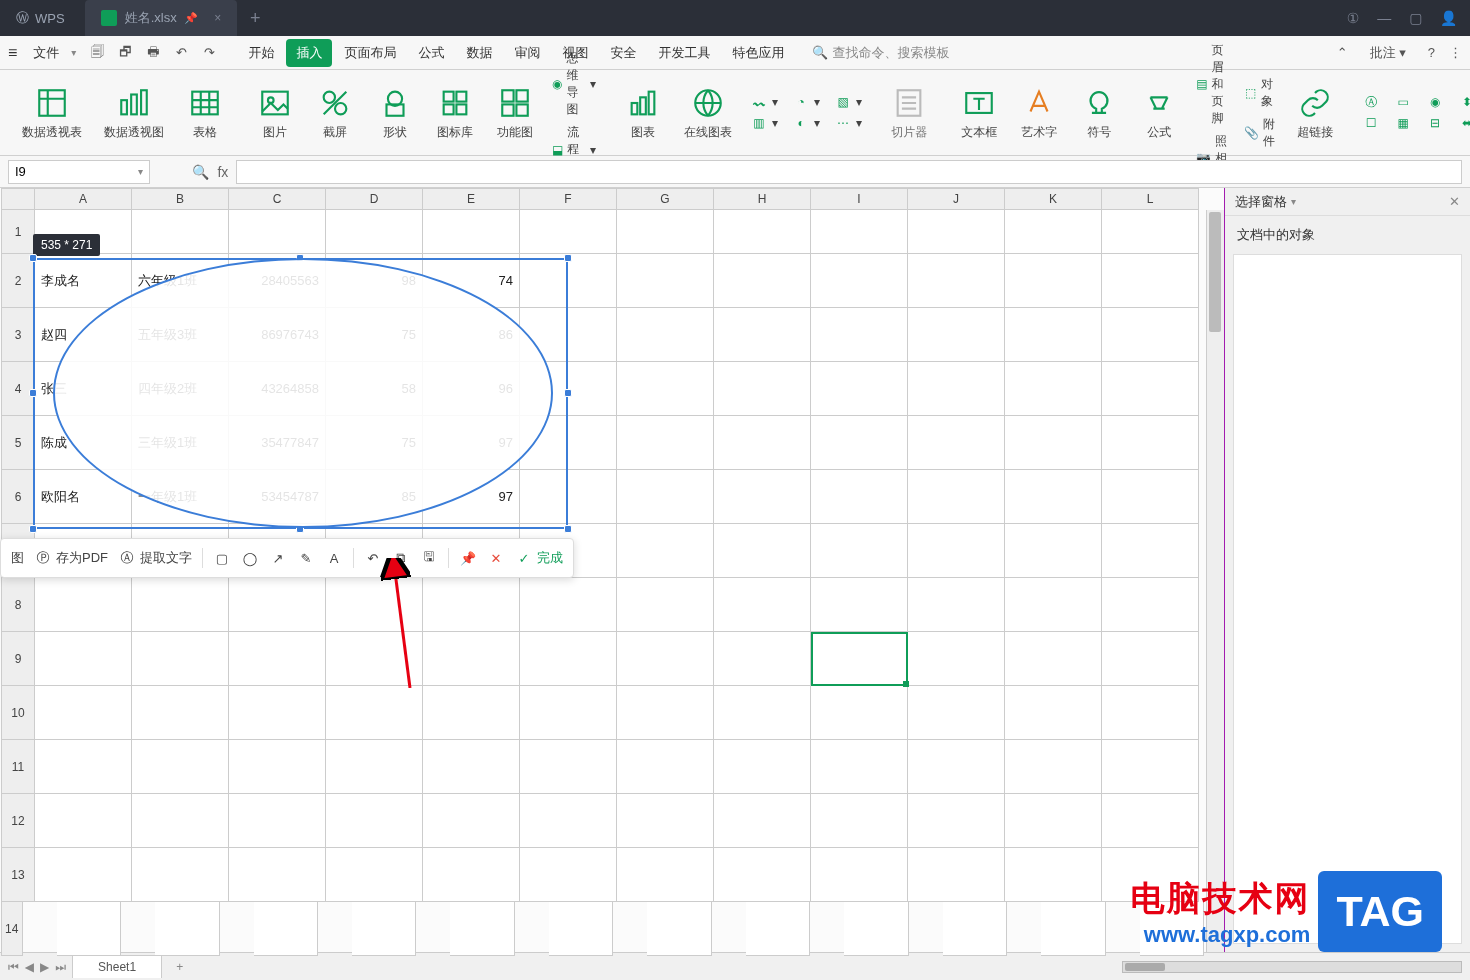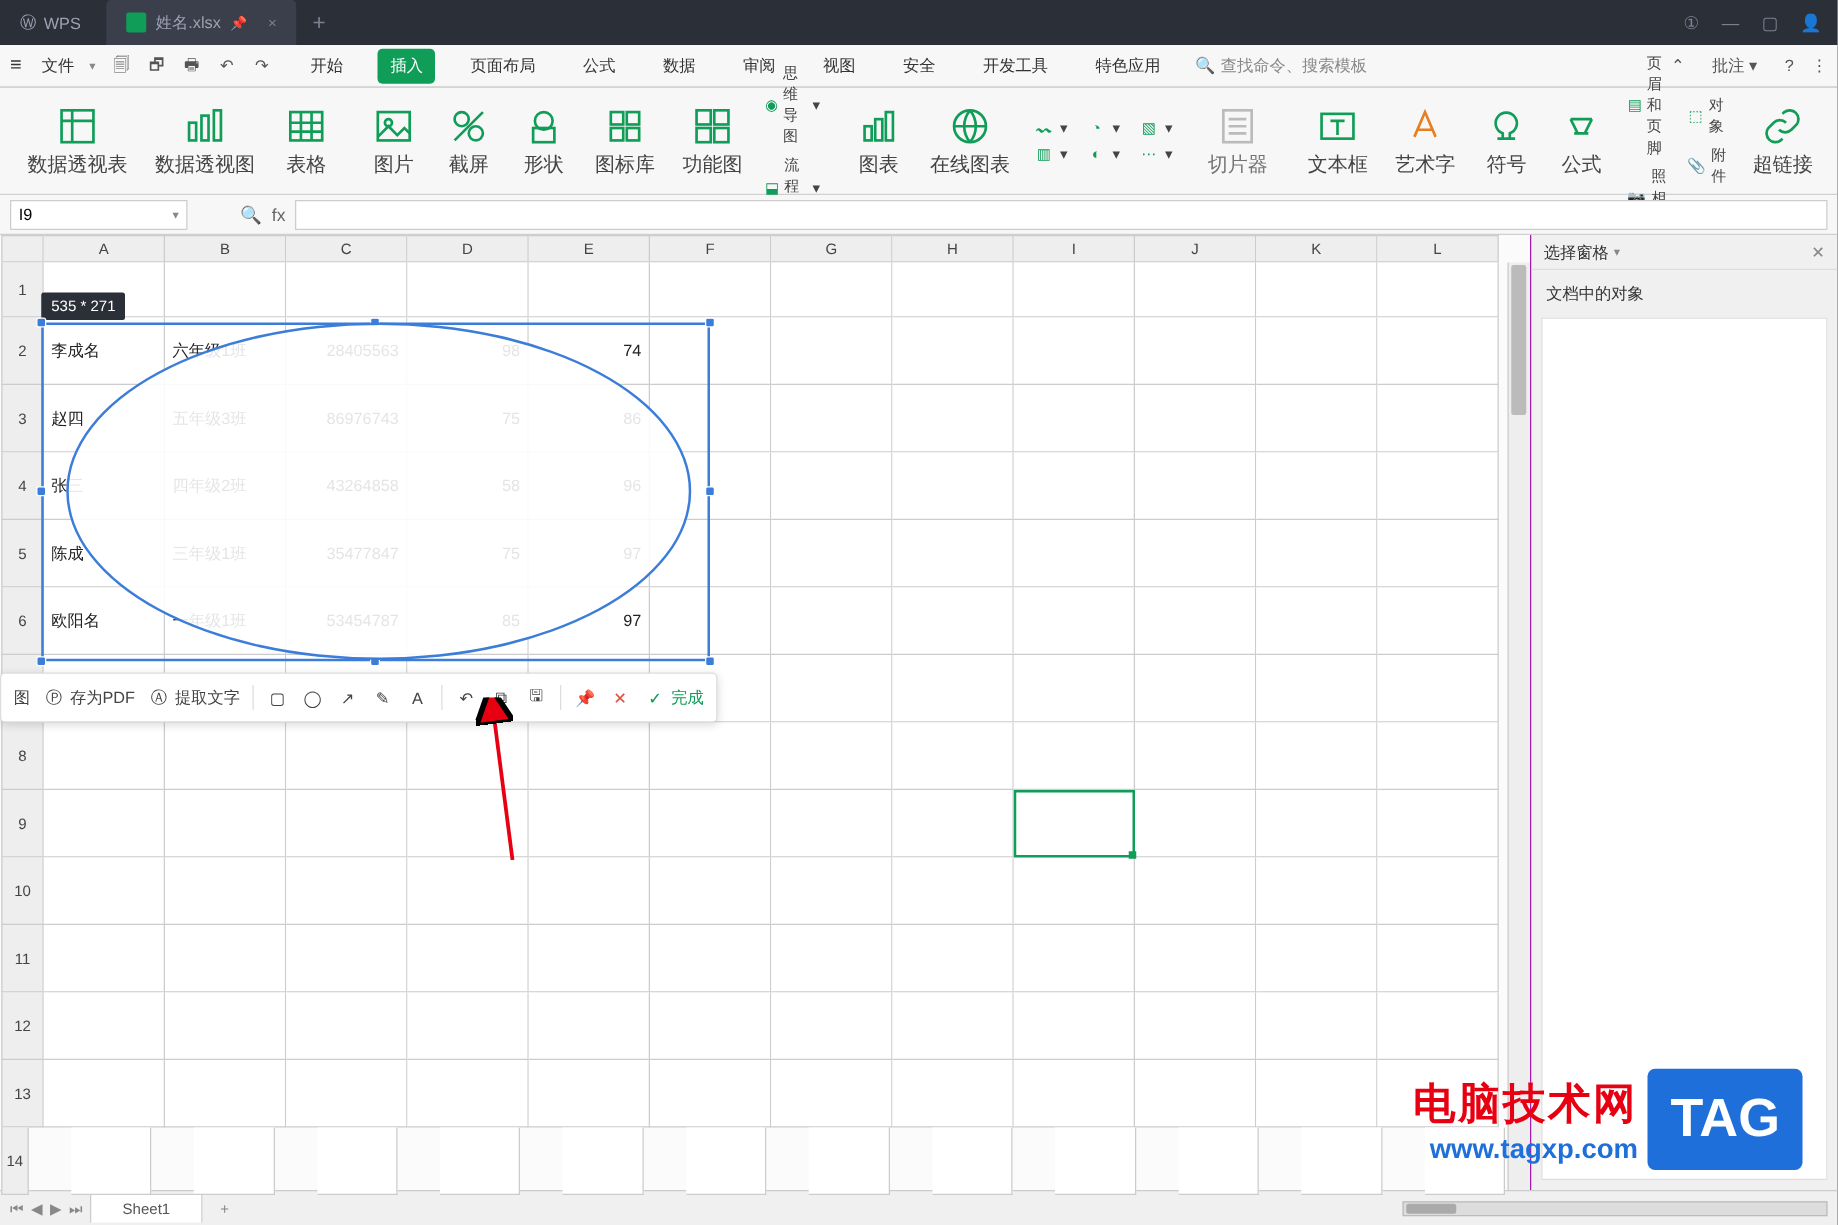"开始" .menubar .tabs { gap: 18px -> 2px }
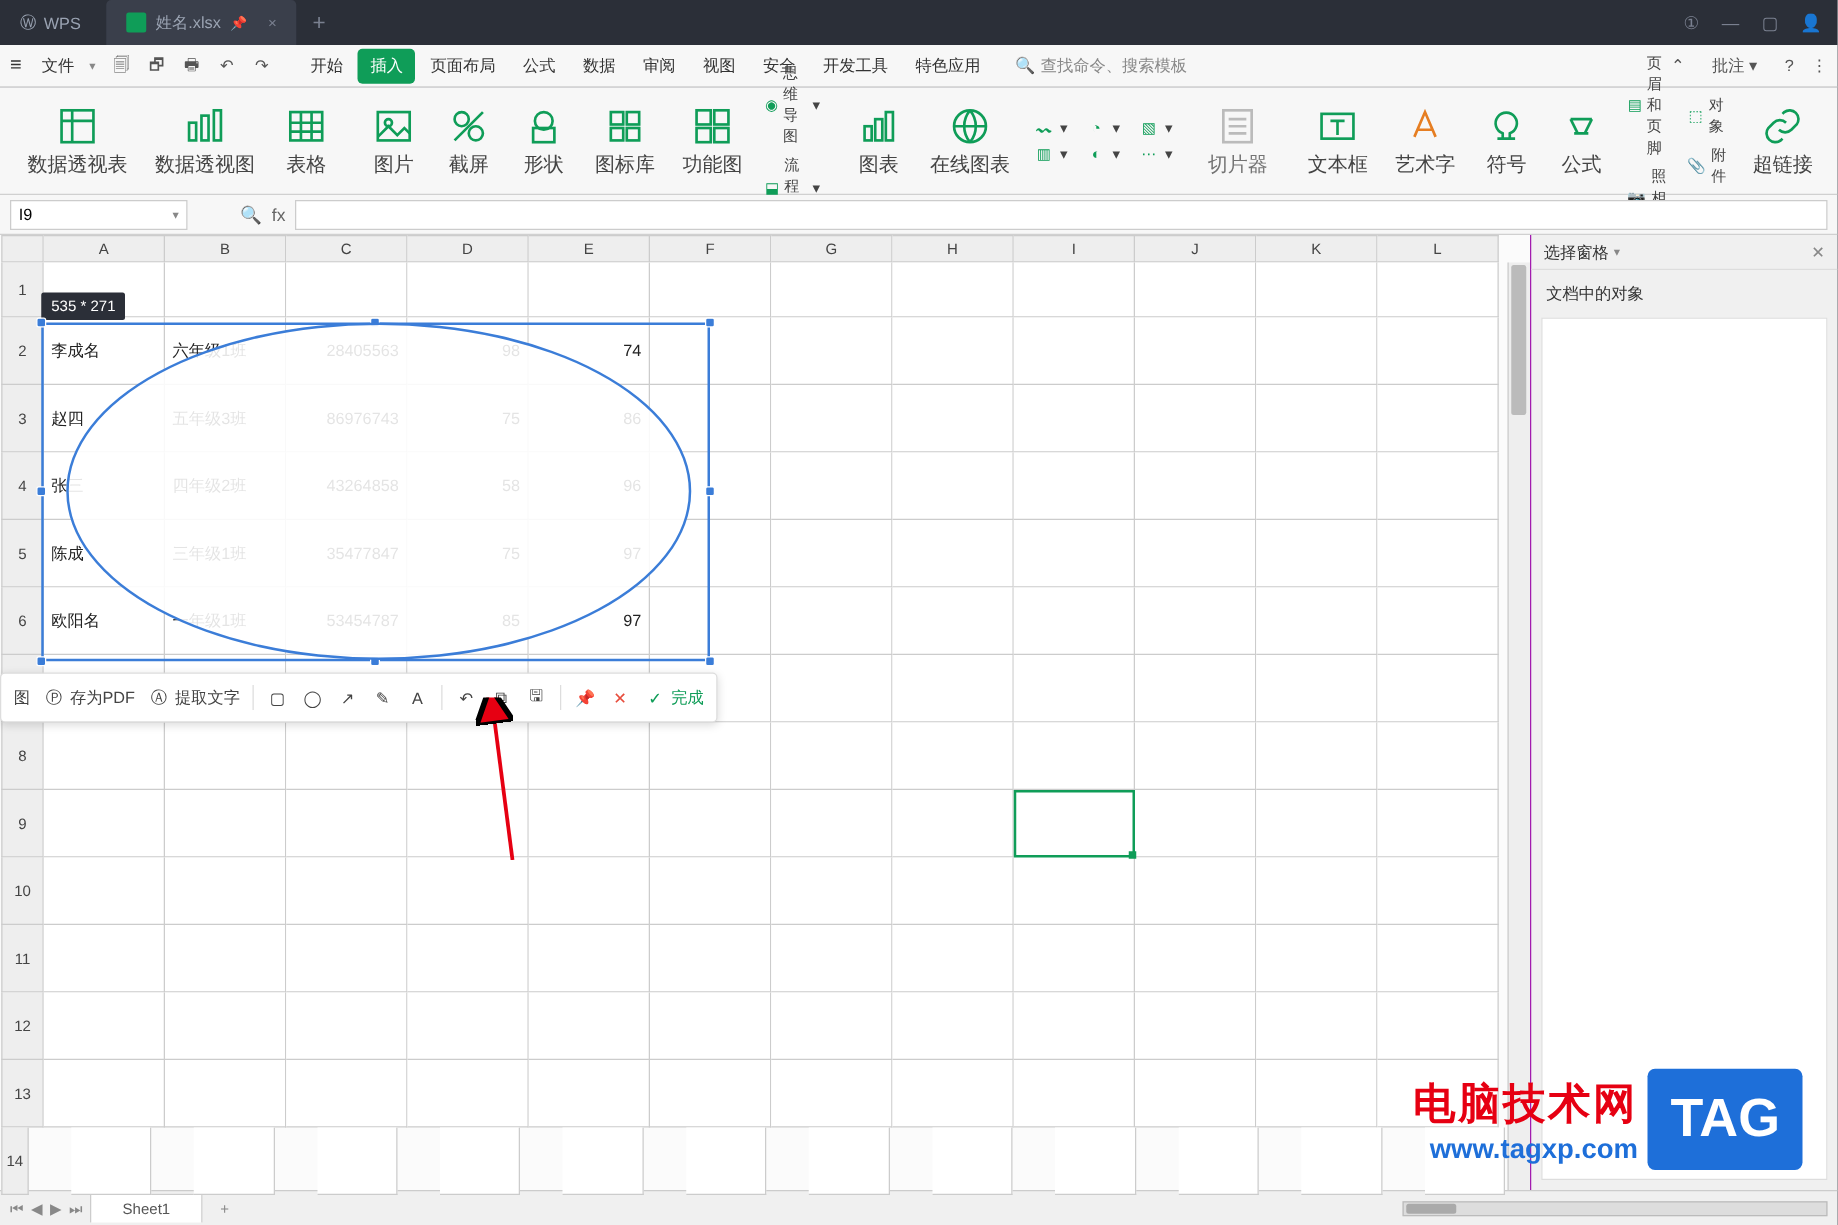"数据透视表" .ribbon .label { font-size: 16px -> 12px }
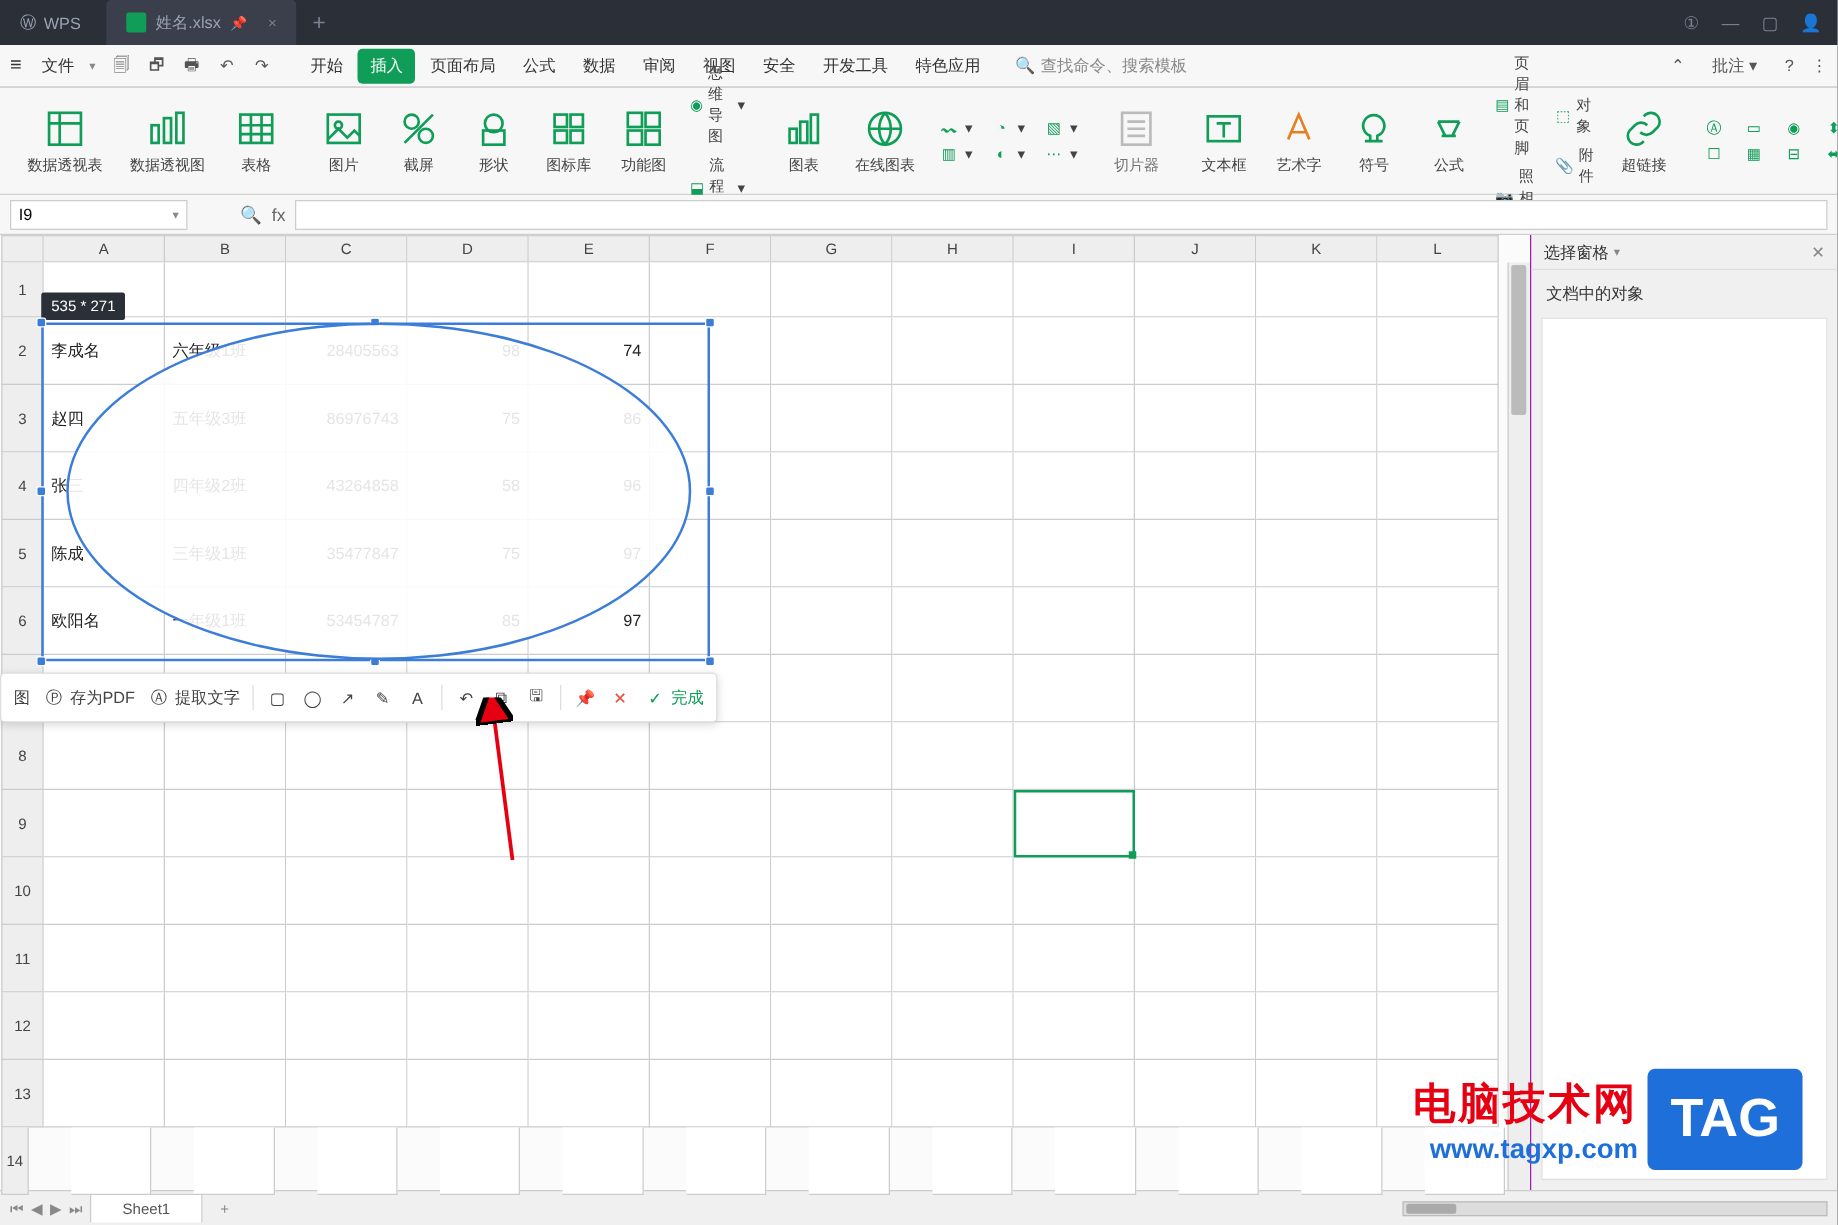"电脑技术网" .watermark { bottom: 44px -> 28px }
